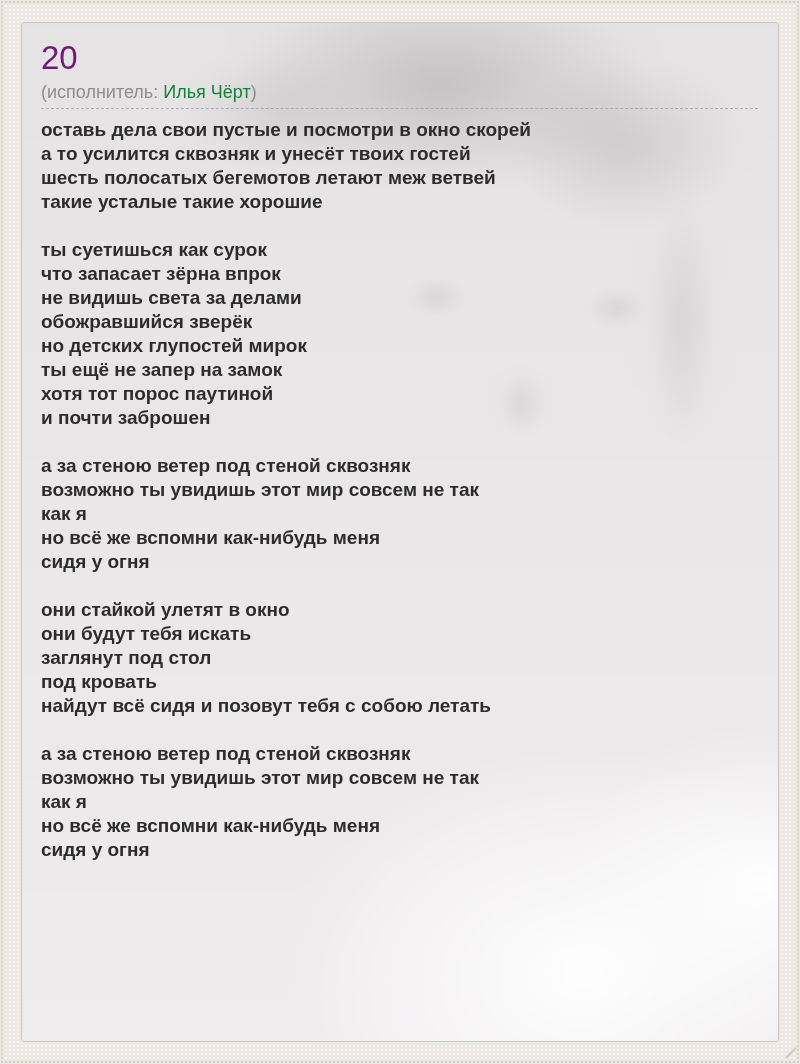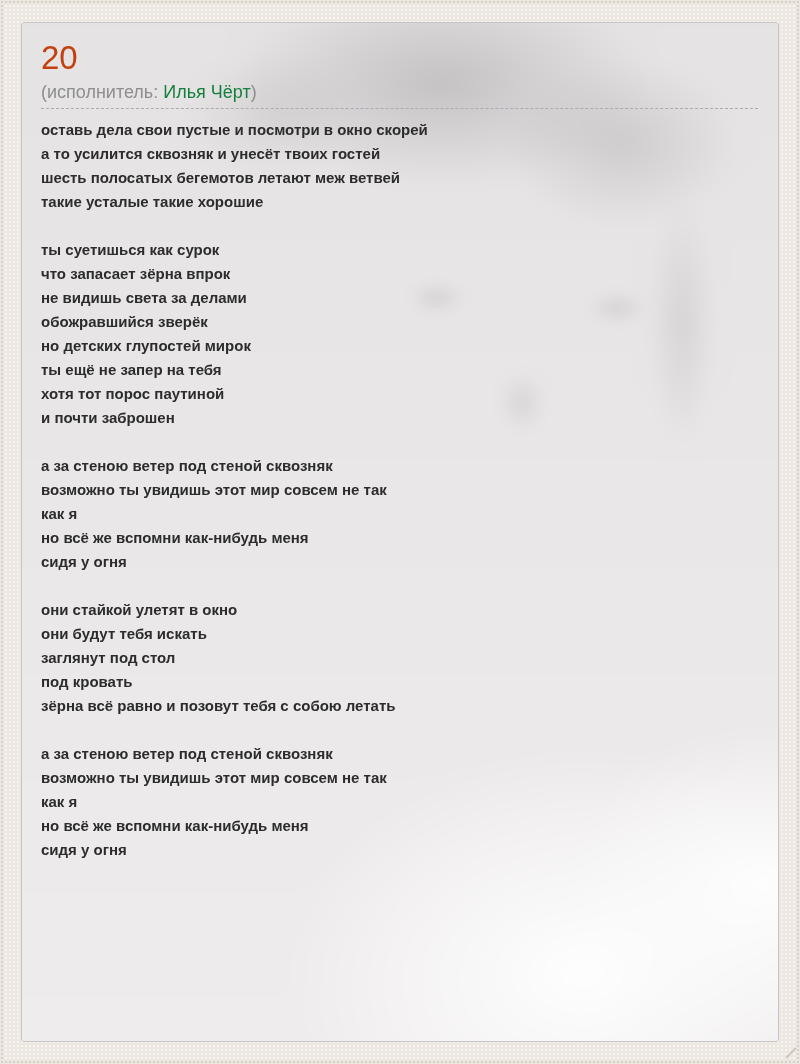"20" h1.title { color: #c2410c -> #701a75 }
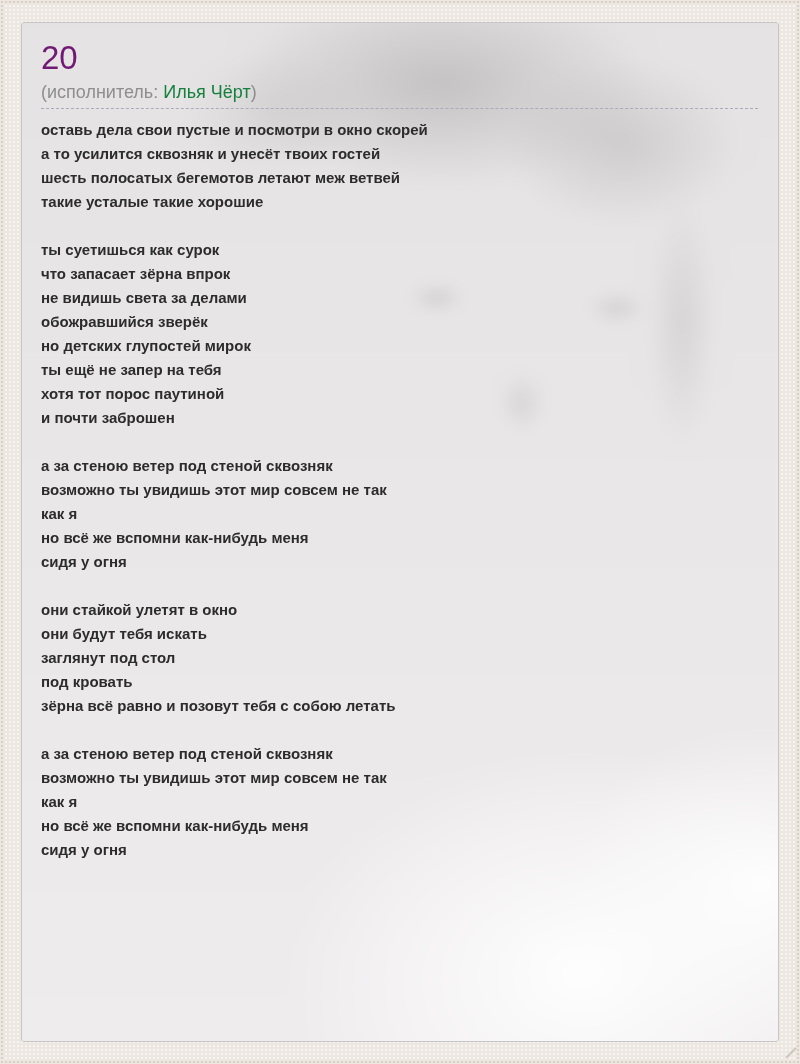"оставь дела свои пустые и" .lyrics { font-size: 15px -> 19px }
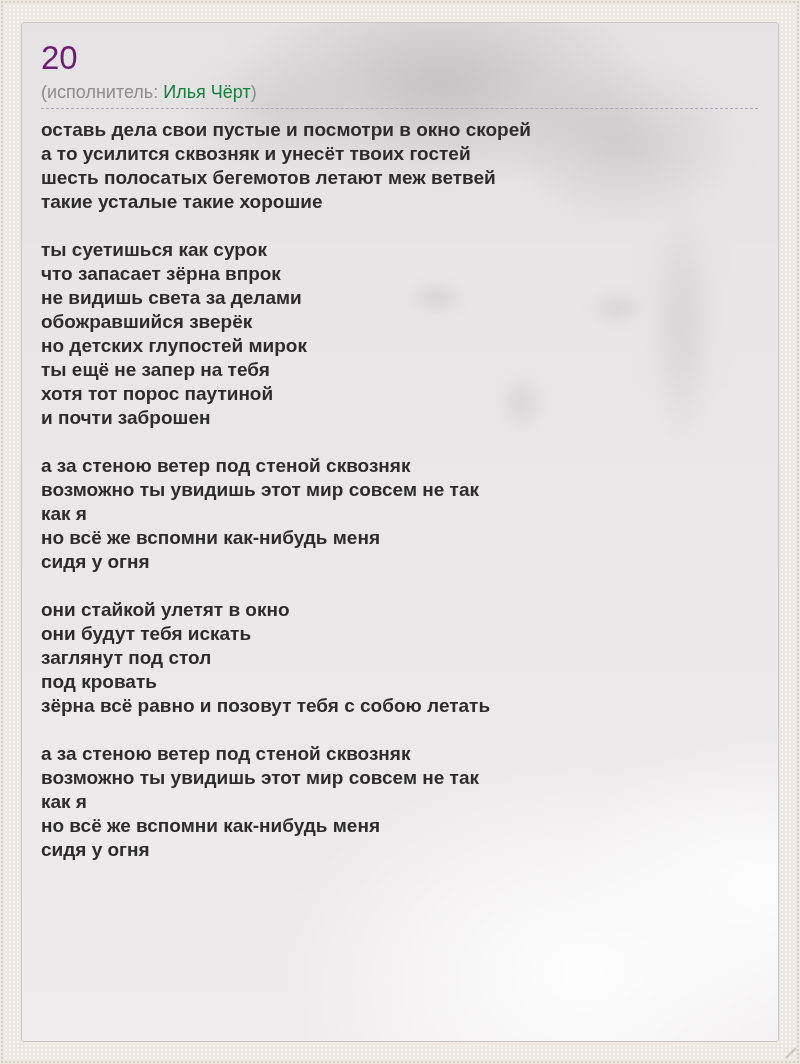"ты суетишься как сурок" div.stanza { text: тебя -> замок }
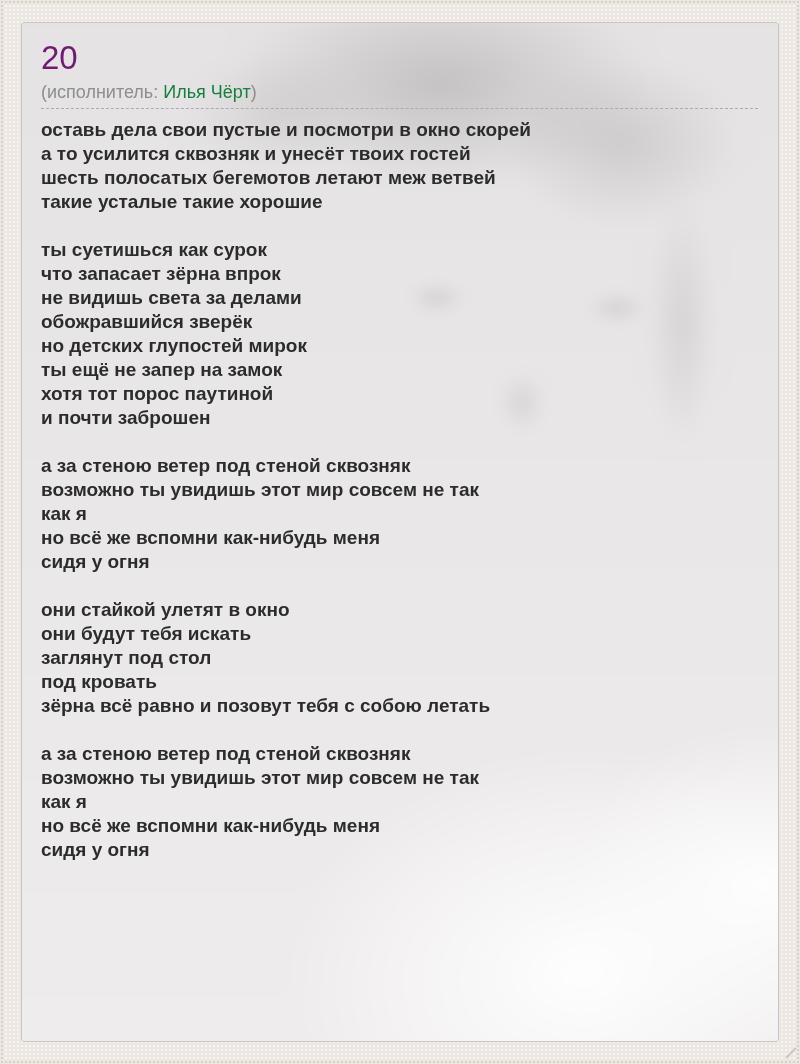"они стайкой улетят в окно" div.stanza { text: зёрна всё равно -> найдут всё сидя }
